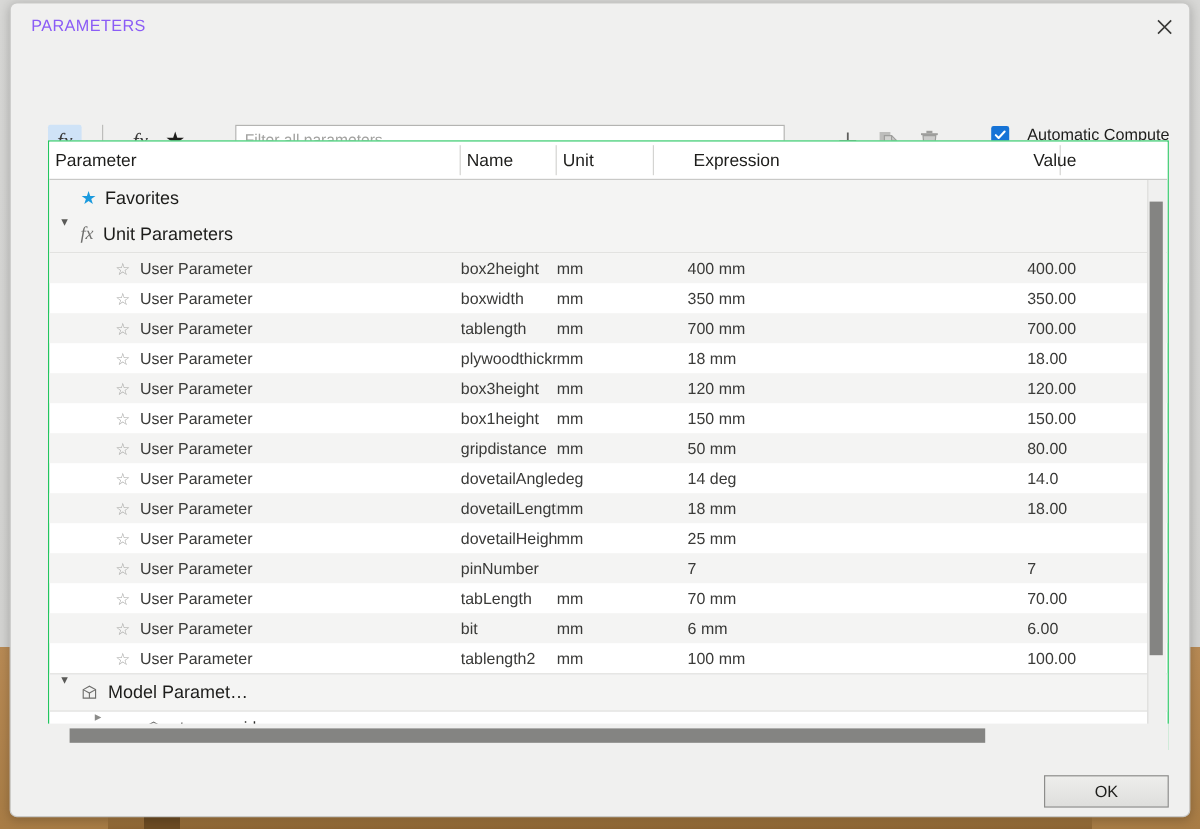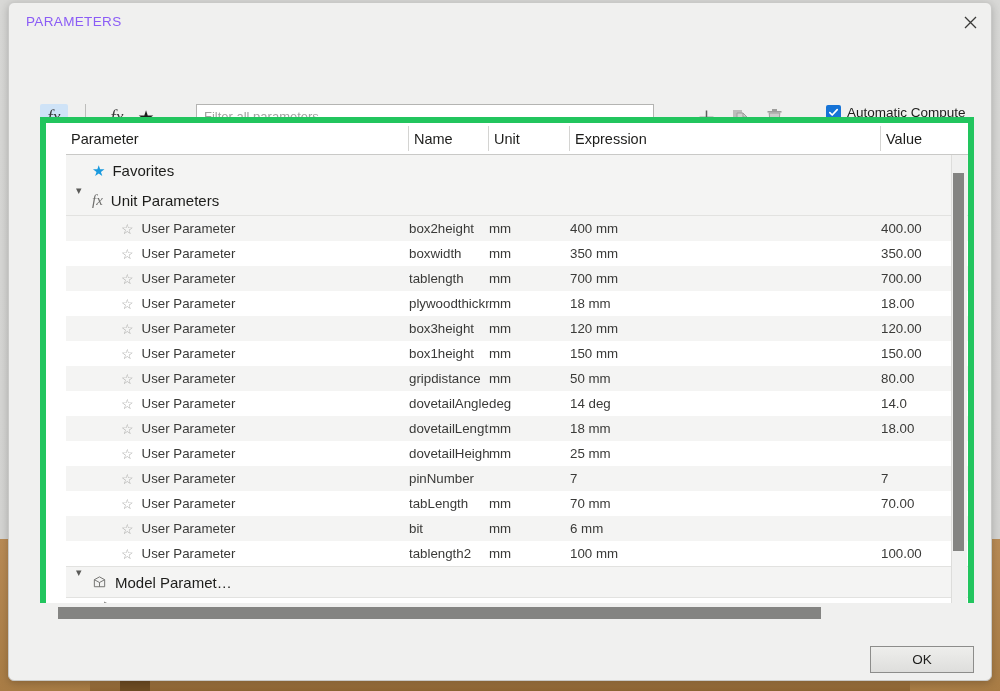"Automatic Compute" .auto-compute { gap: 6px -> 15px }
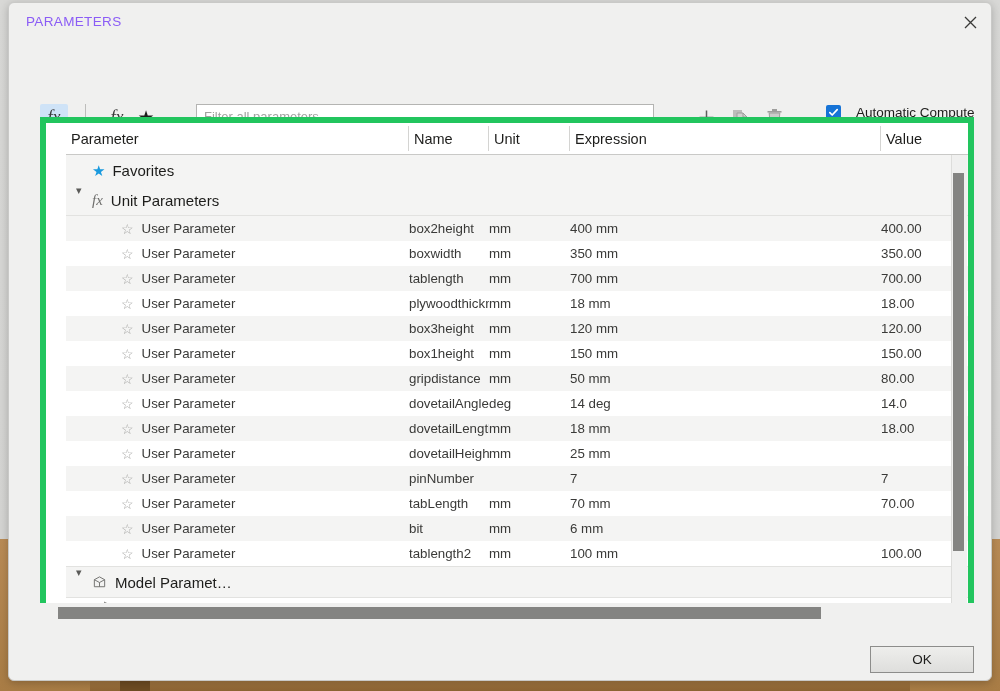"Parameter" .table-frame { border: 6px solid #22c55e -> 1px solid #22c55e; padding-left: 20px -> none }
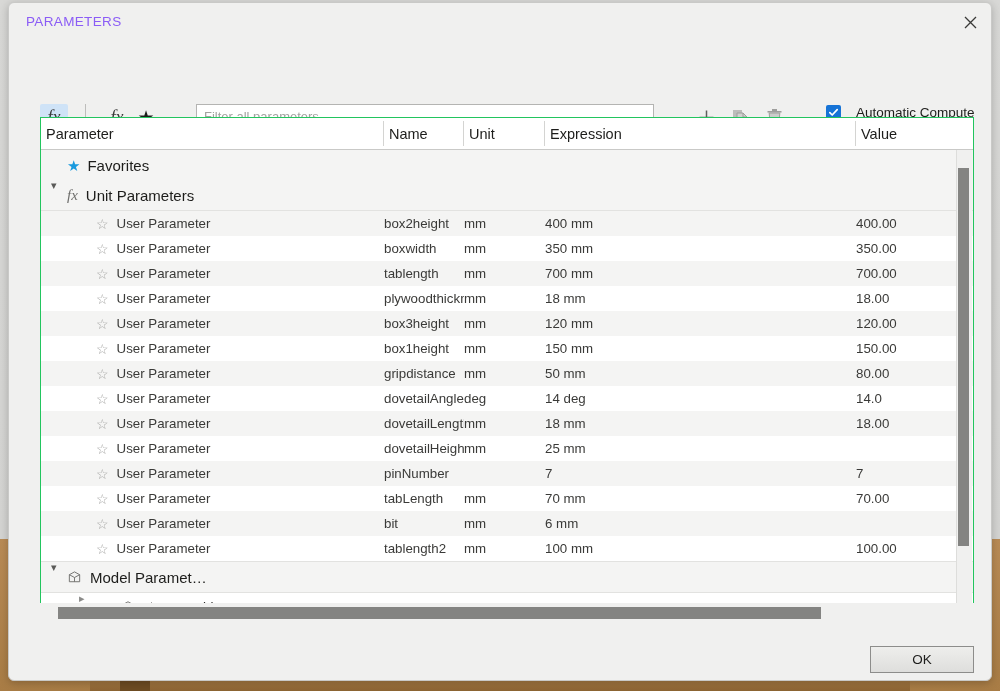"Expression" .col-expr { left: 504px -> 532px }
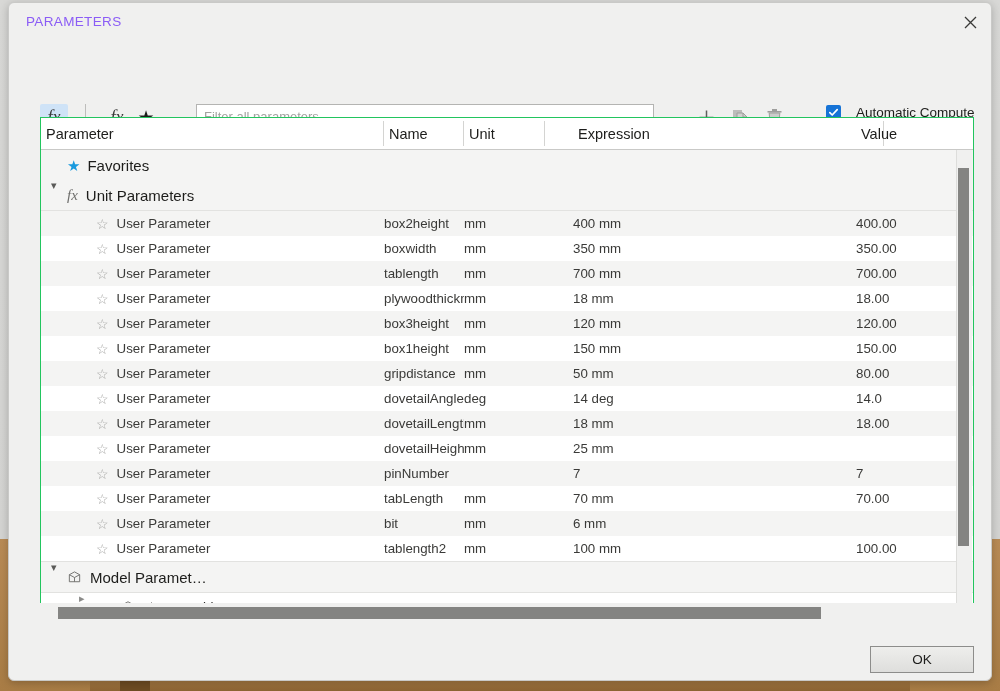"6.00" div.cell { html: none -> <div>6.00</div> }
